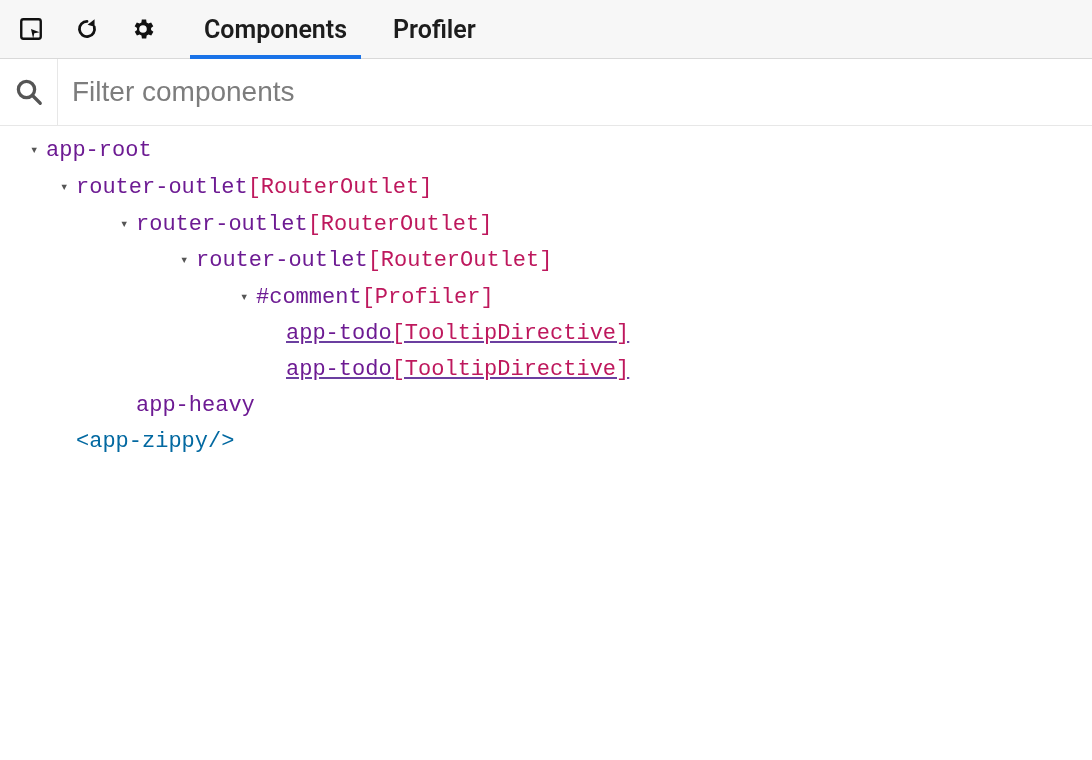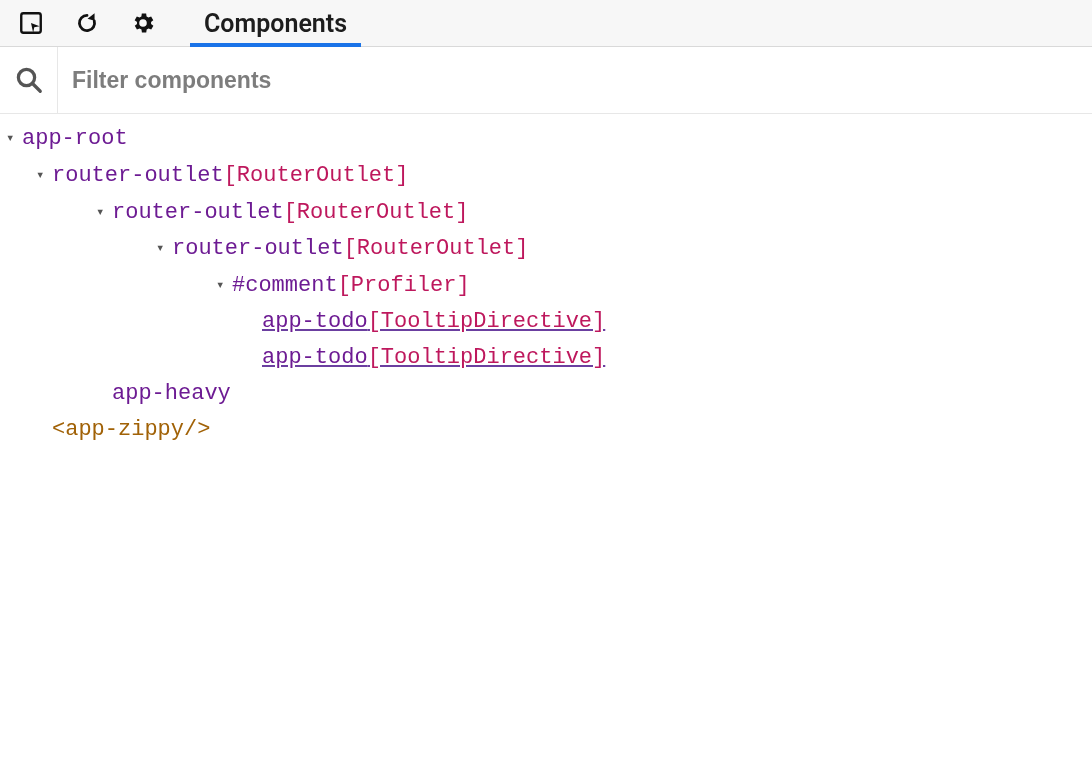"Components" .toolbar { height: 47px -> 59px }
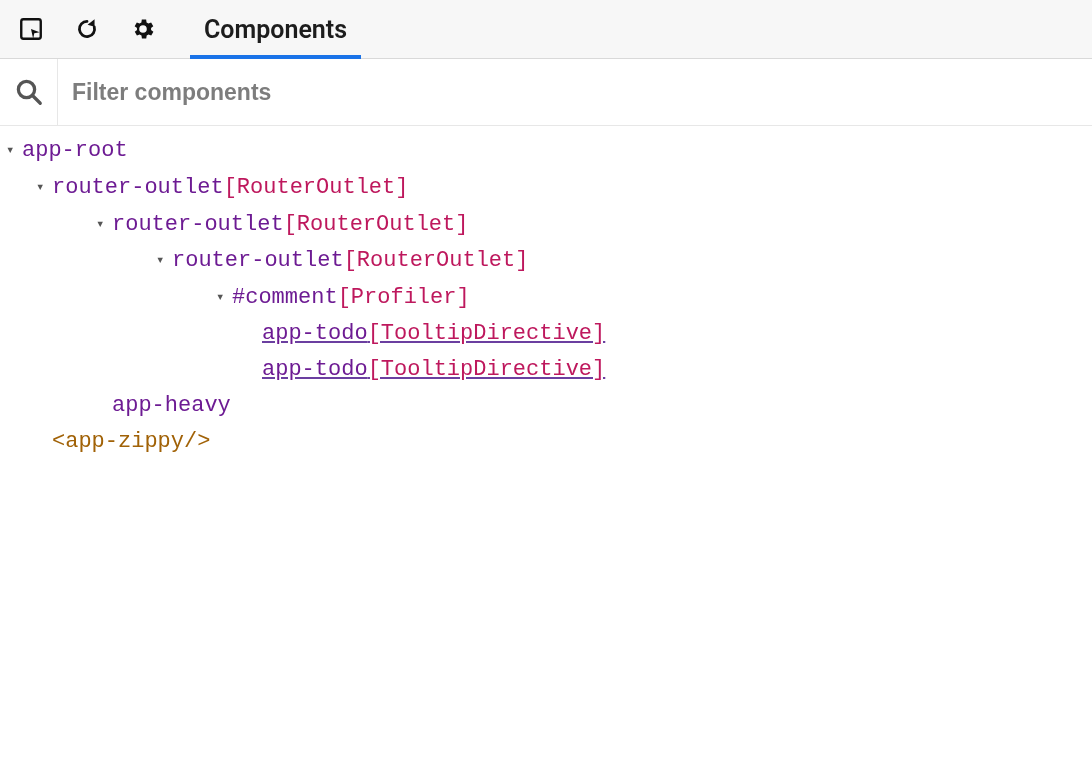"Profiler" div.tab { html: none -> <div> <span>Profiler</span> </div> }
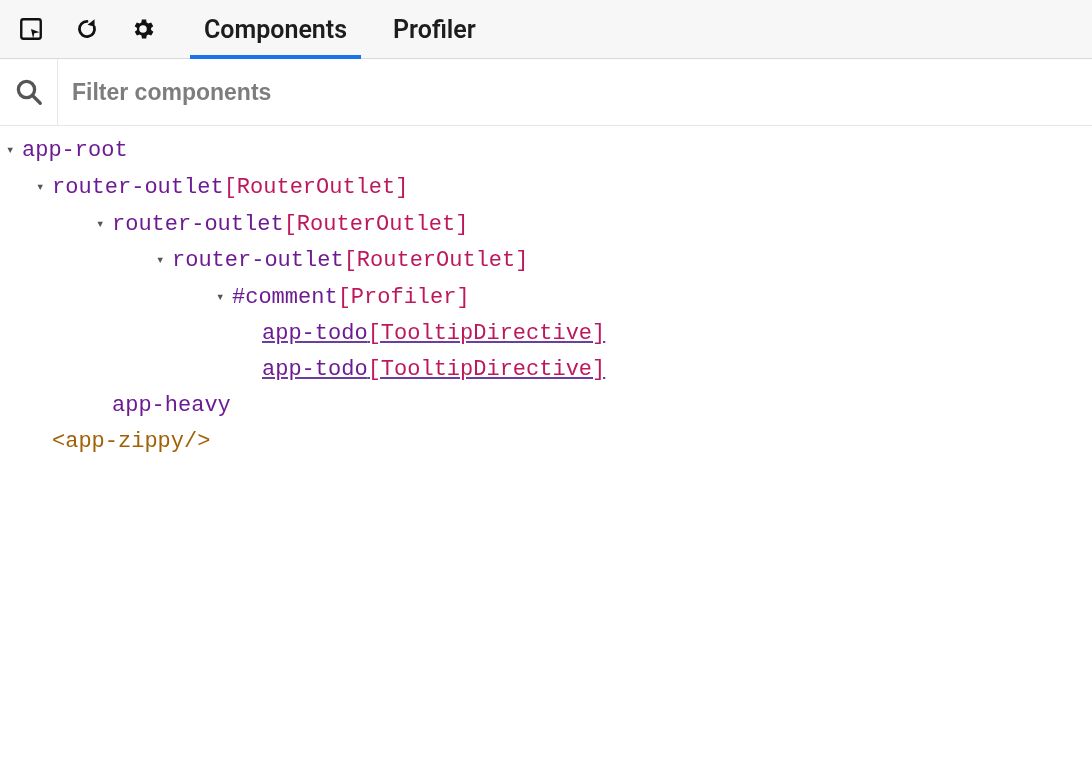"Filter components" .filter-input { font-size: 23px -> 28px; font-weight: bold -> none }
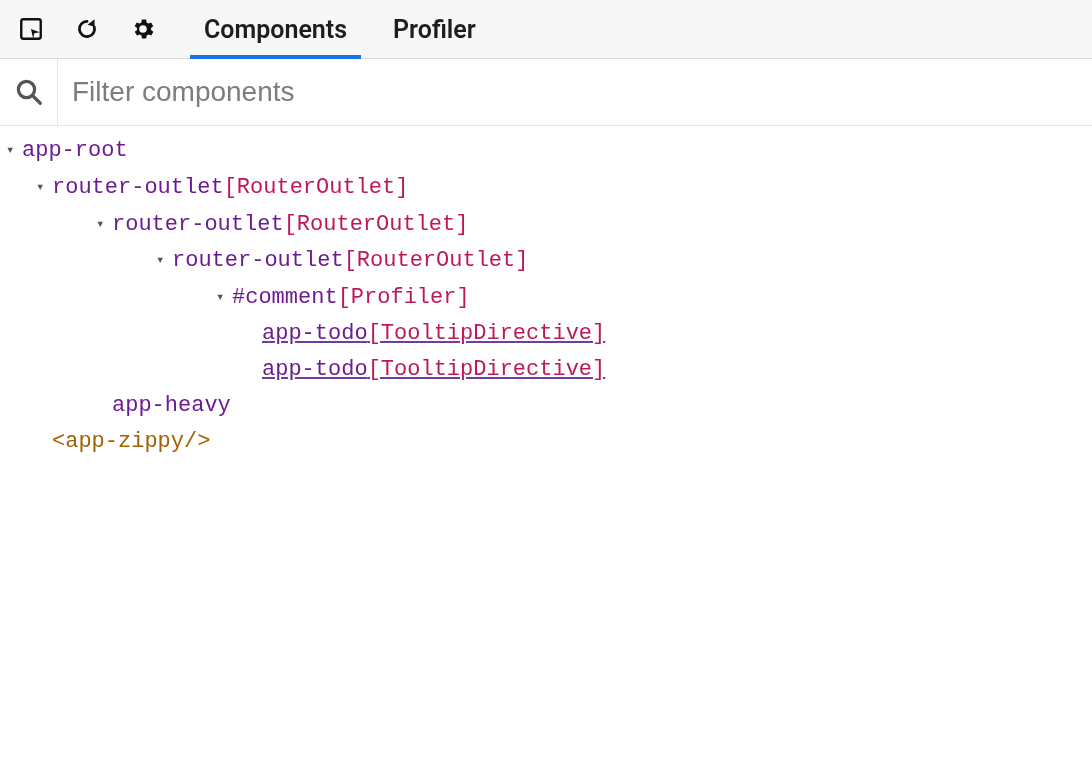"▾ app-root" .node { margin-left: none -> 24px }
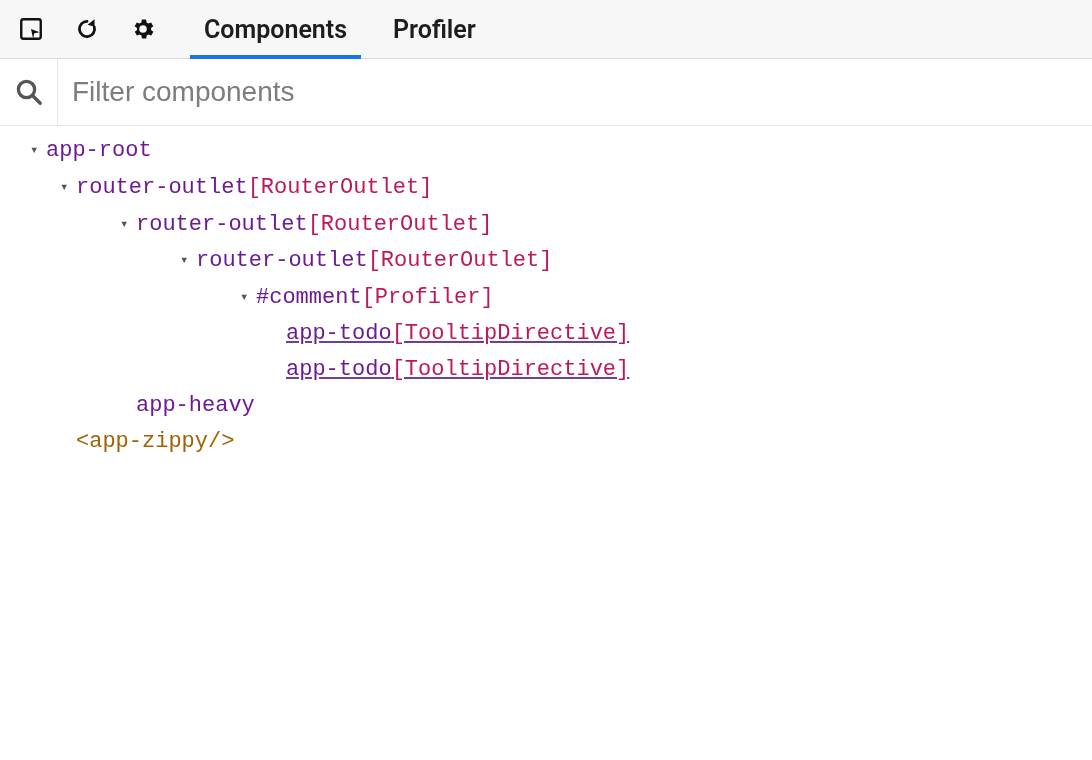"<app-zippy/>" .node .jsx { color: #a16207 -> #0369a1 }
